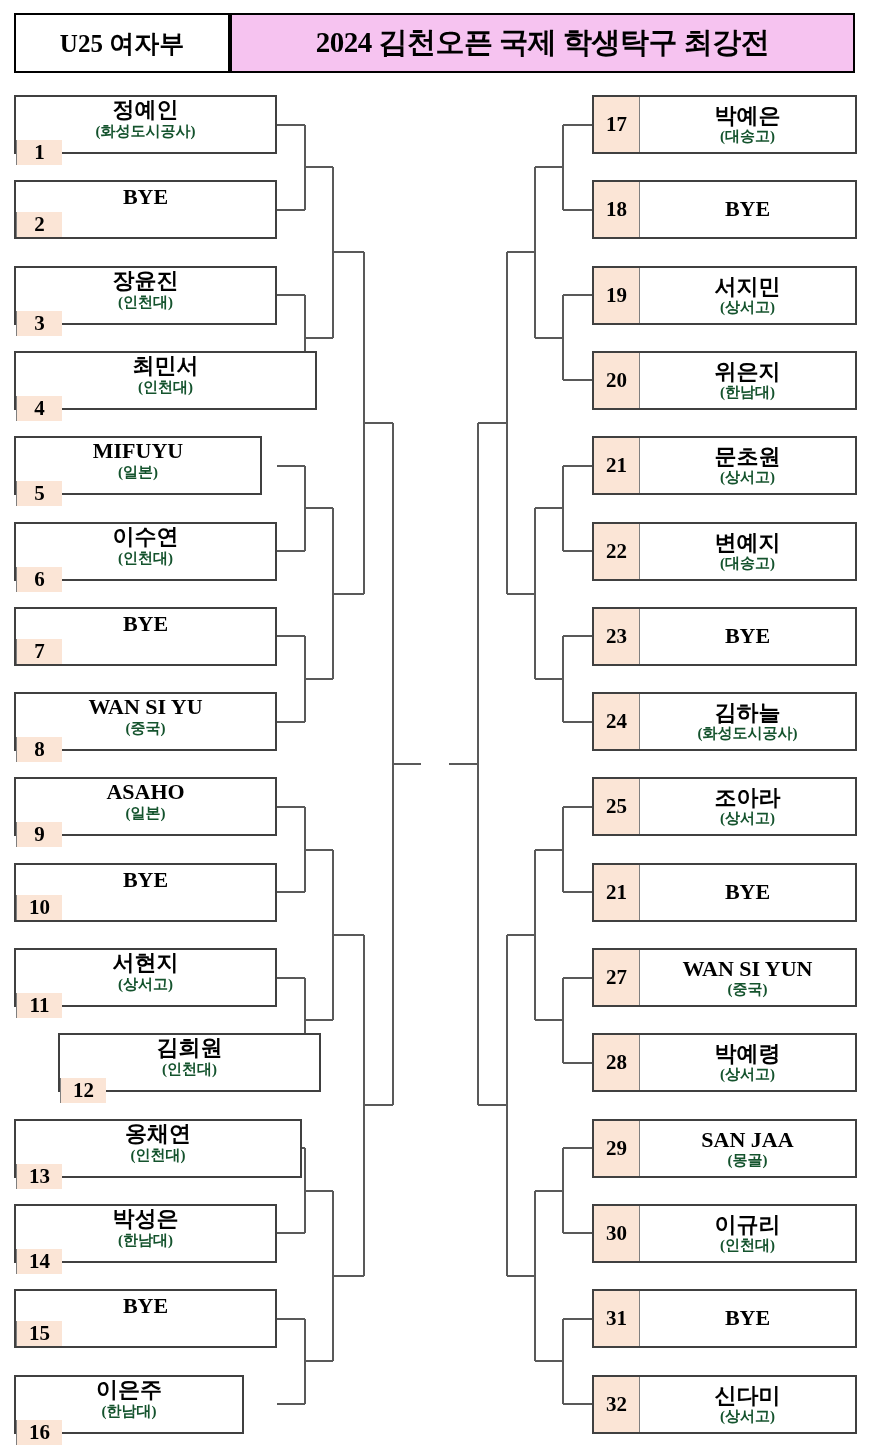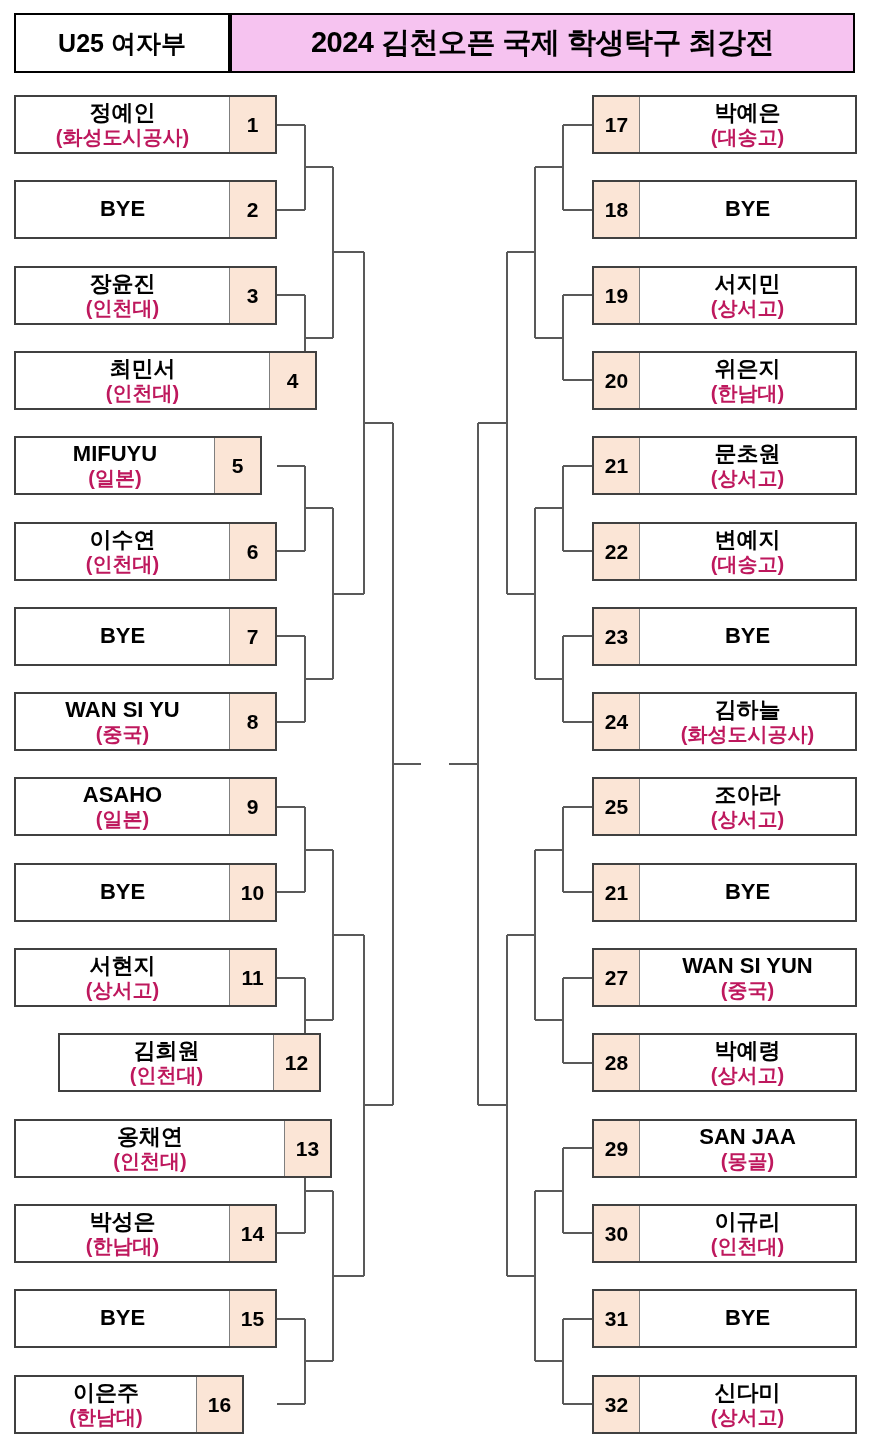"U25 여자부" .page { font-family: Liberation Sans, sans-serif -> Liberation Serif, serif }
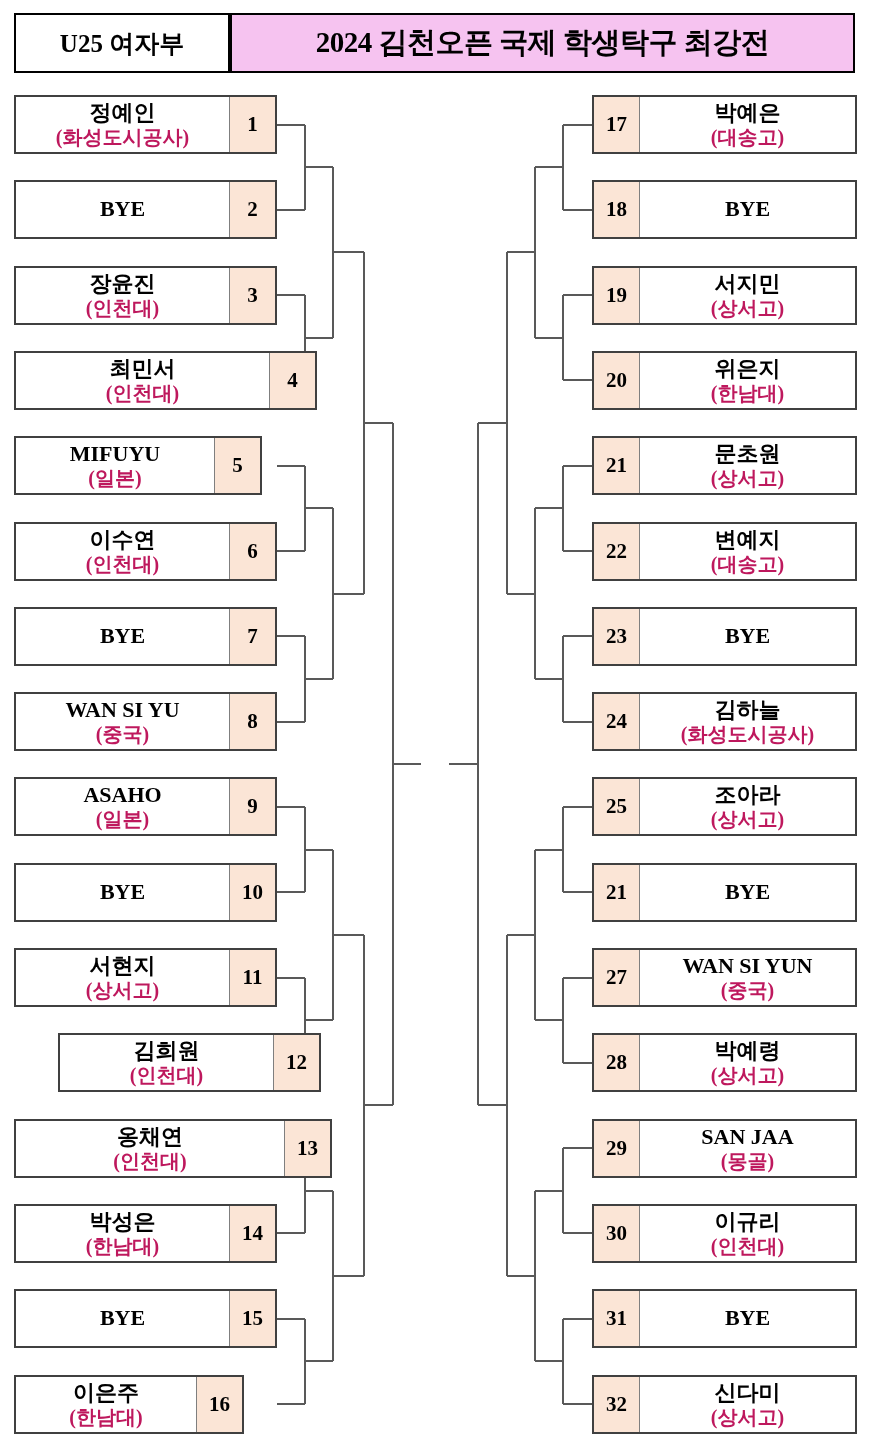"정예인" .entry { flex-direction: none -> column }
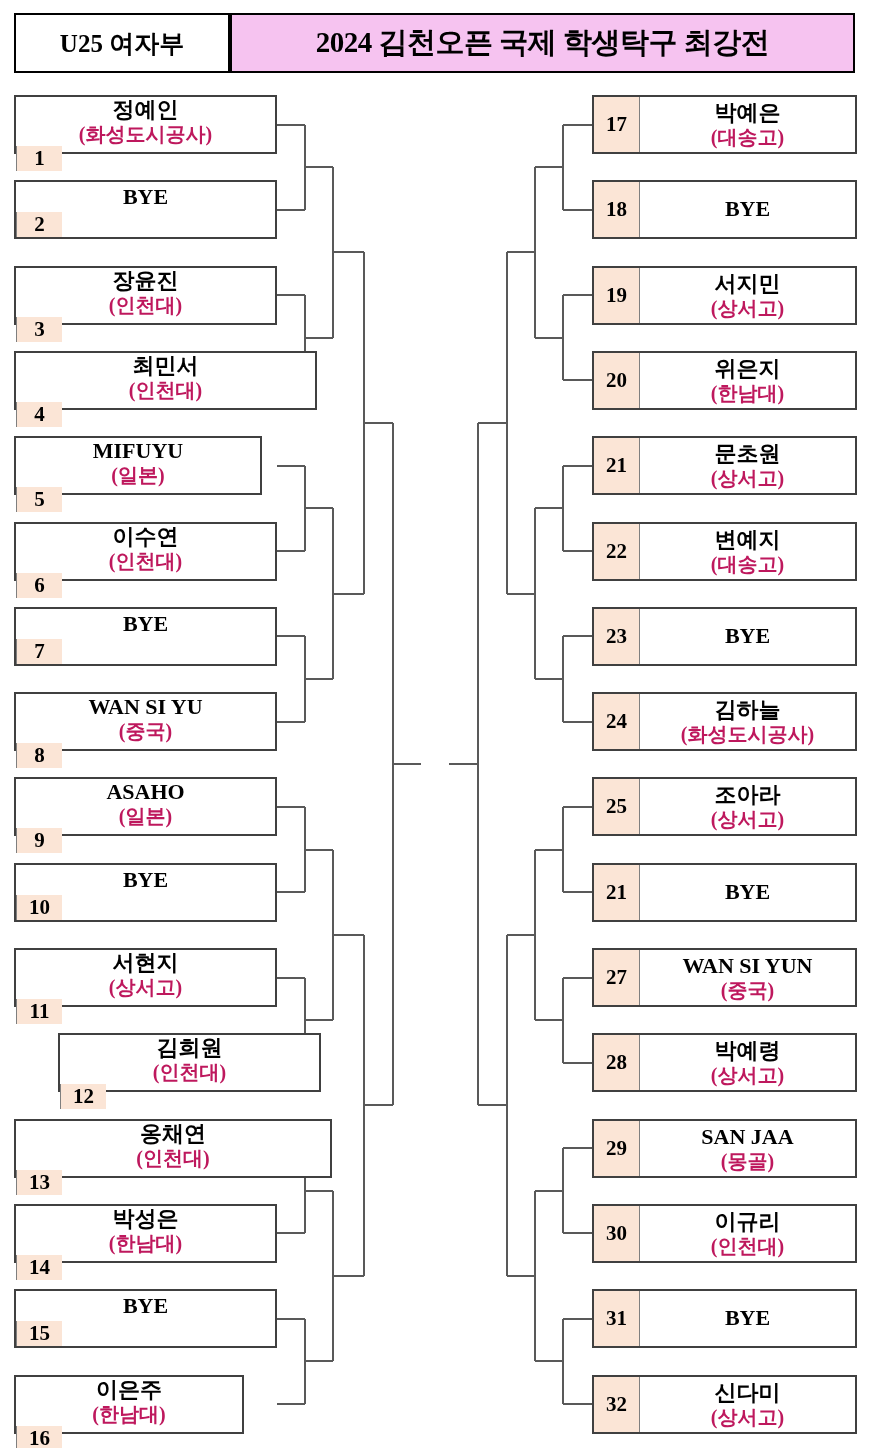"(화성도시공사)" .entry .paff { color: #be185d -> #14532d; font-size: 20px -> 15px }
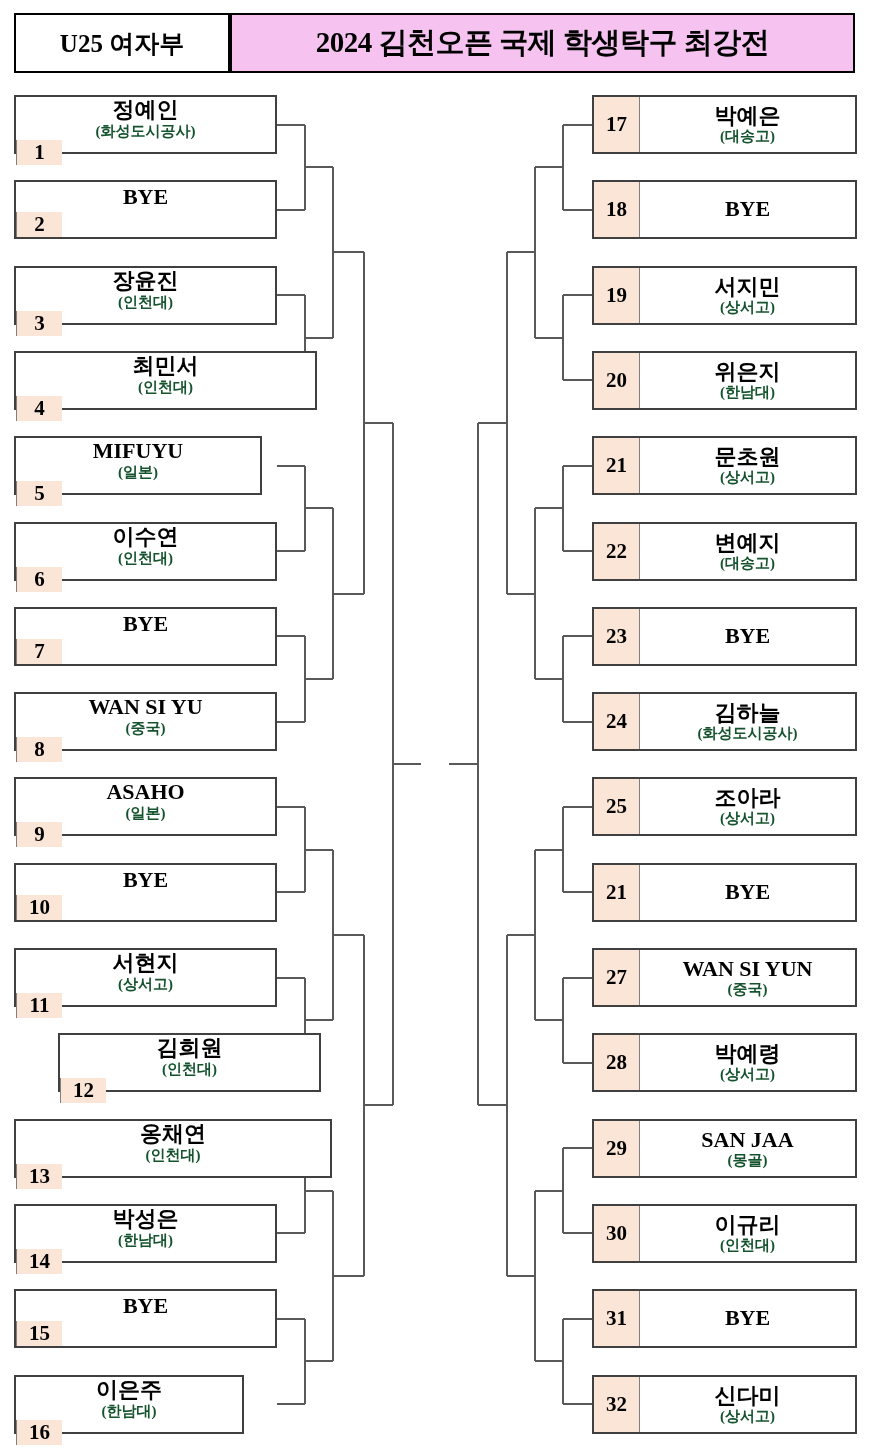"옹채연" div.entry { width: 318px -> 288px }
